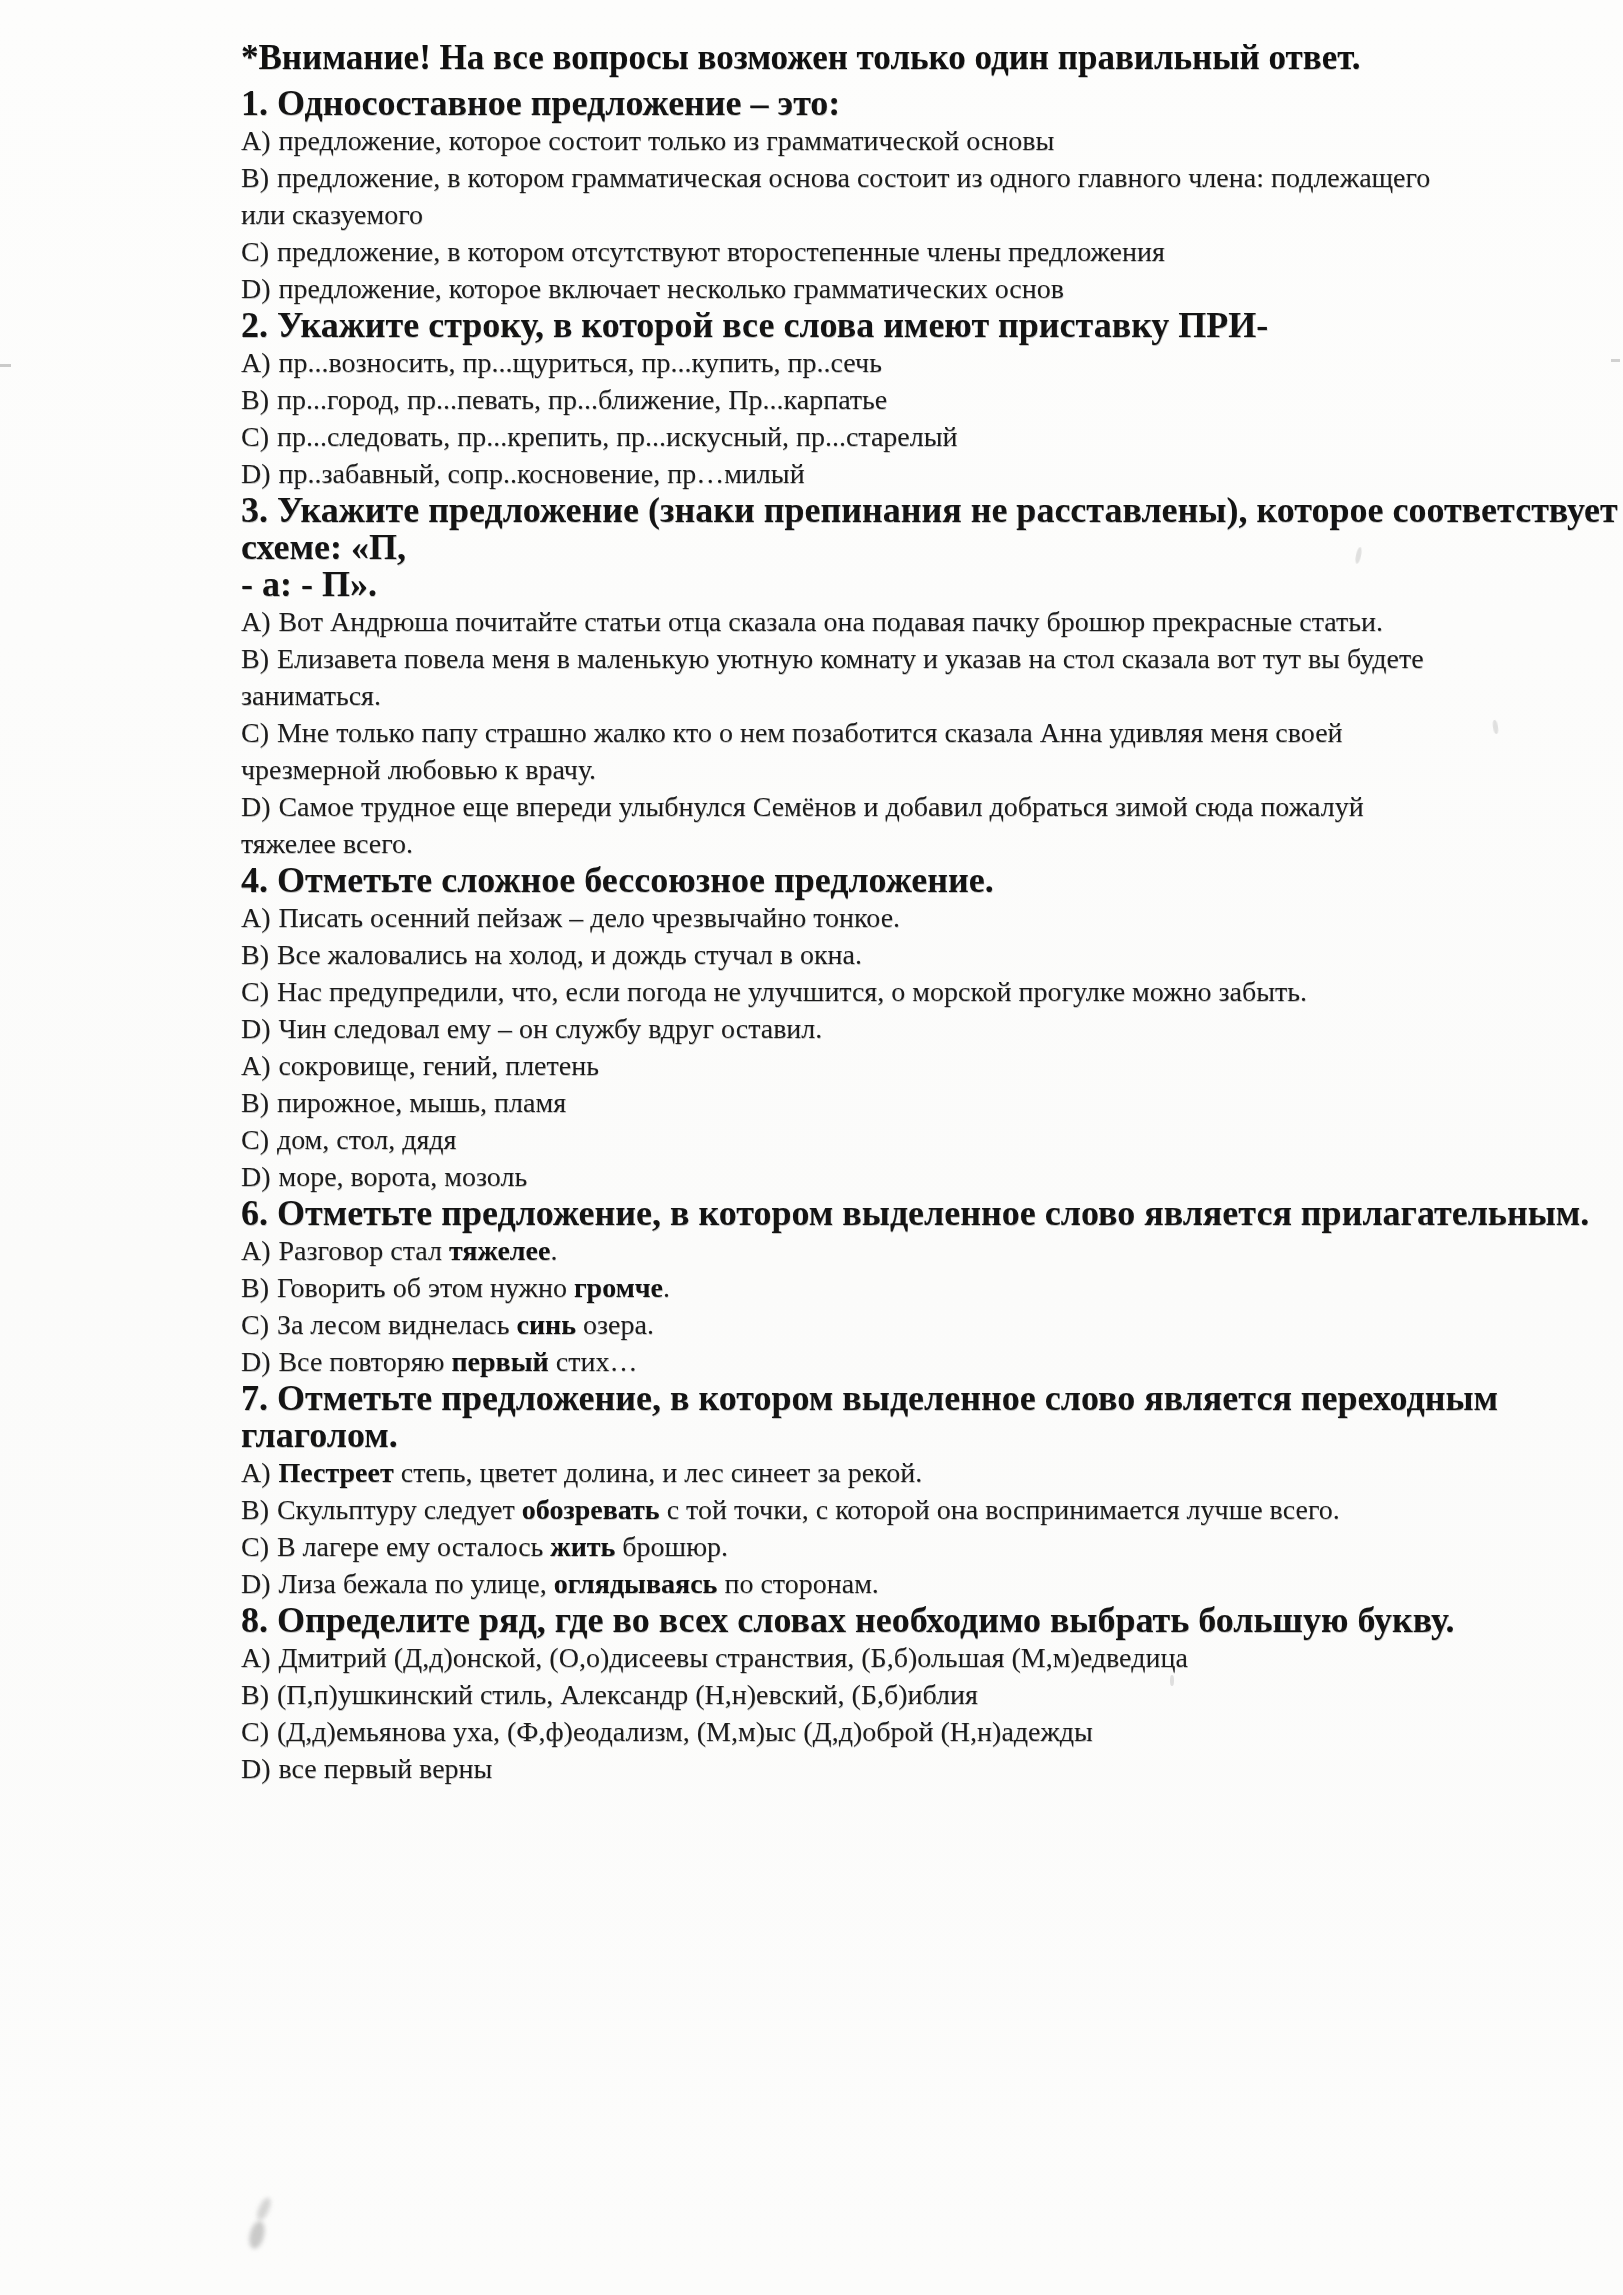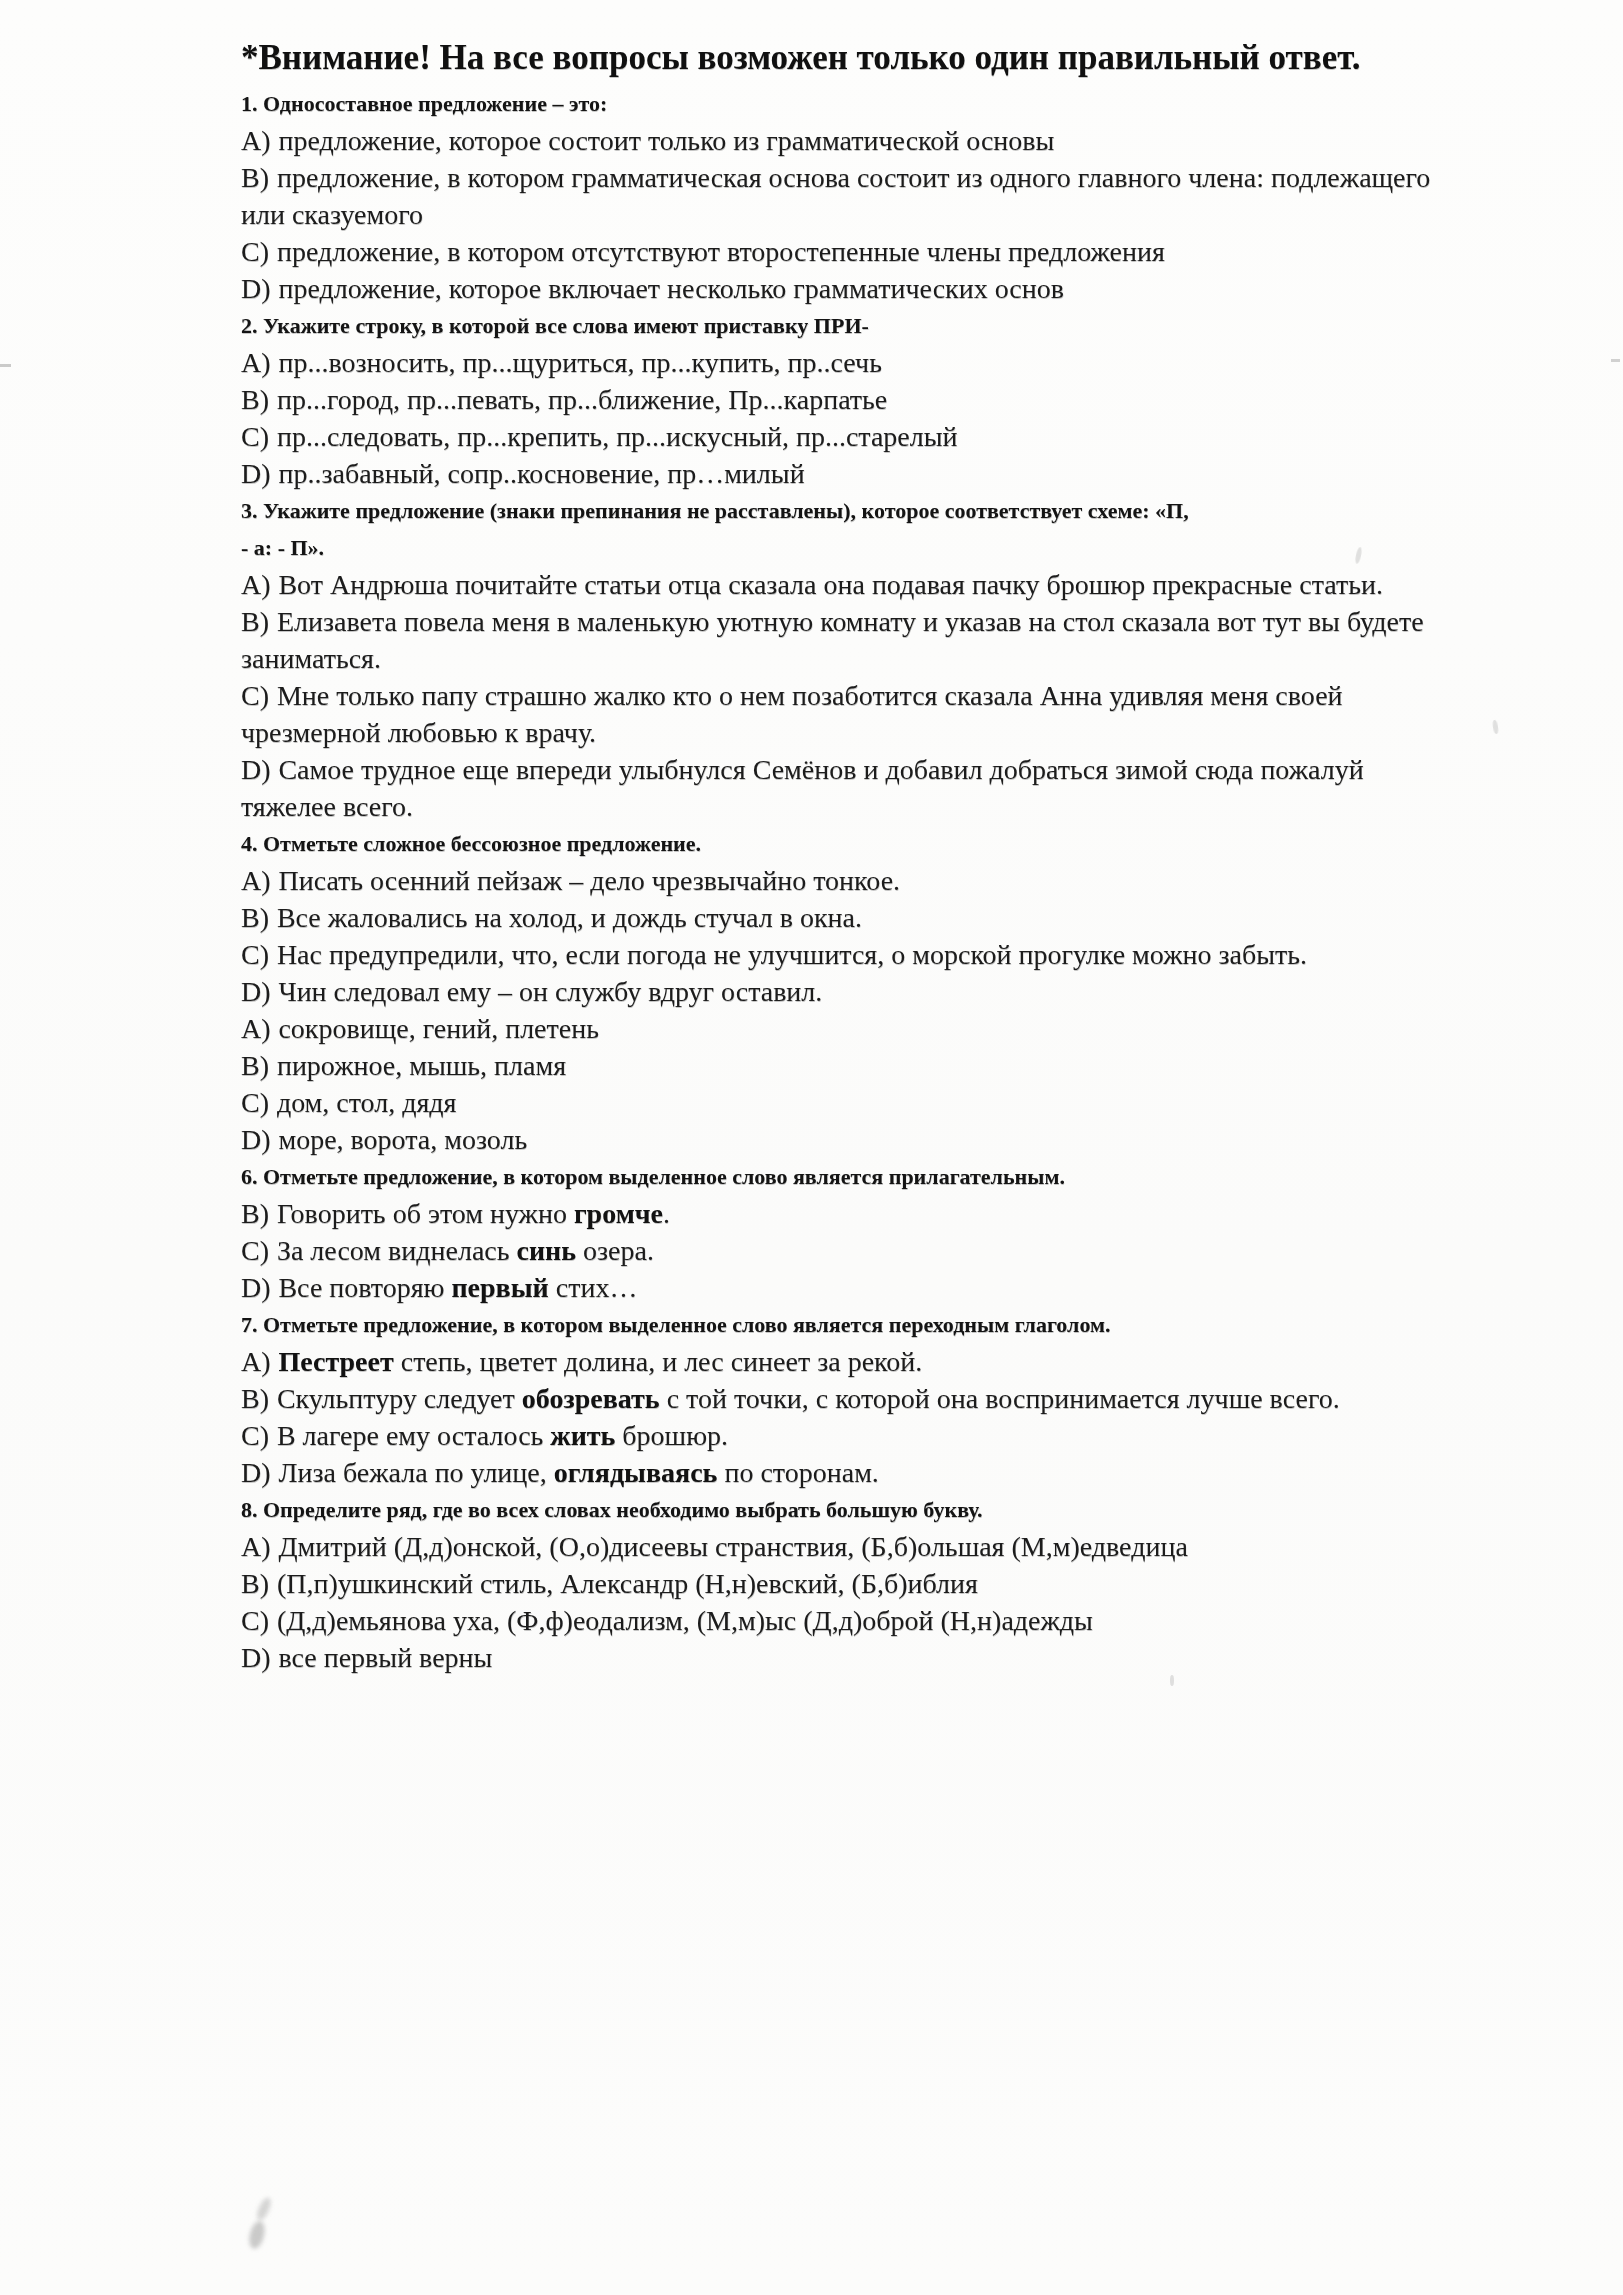"1. Односоставное предложение – это:" .q-heading { font-size: 22px -> 36px }
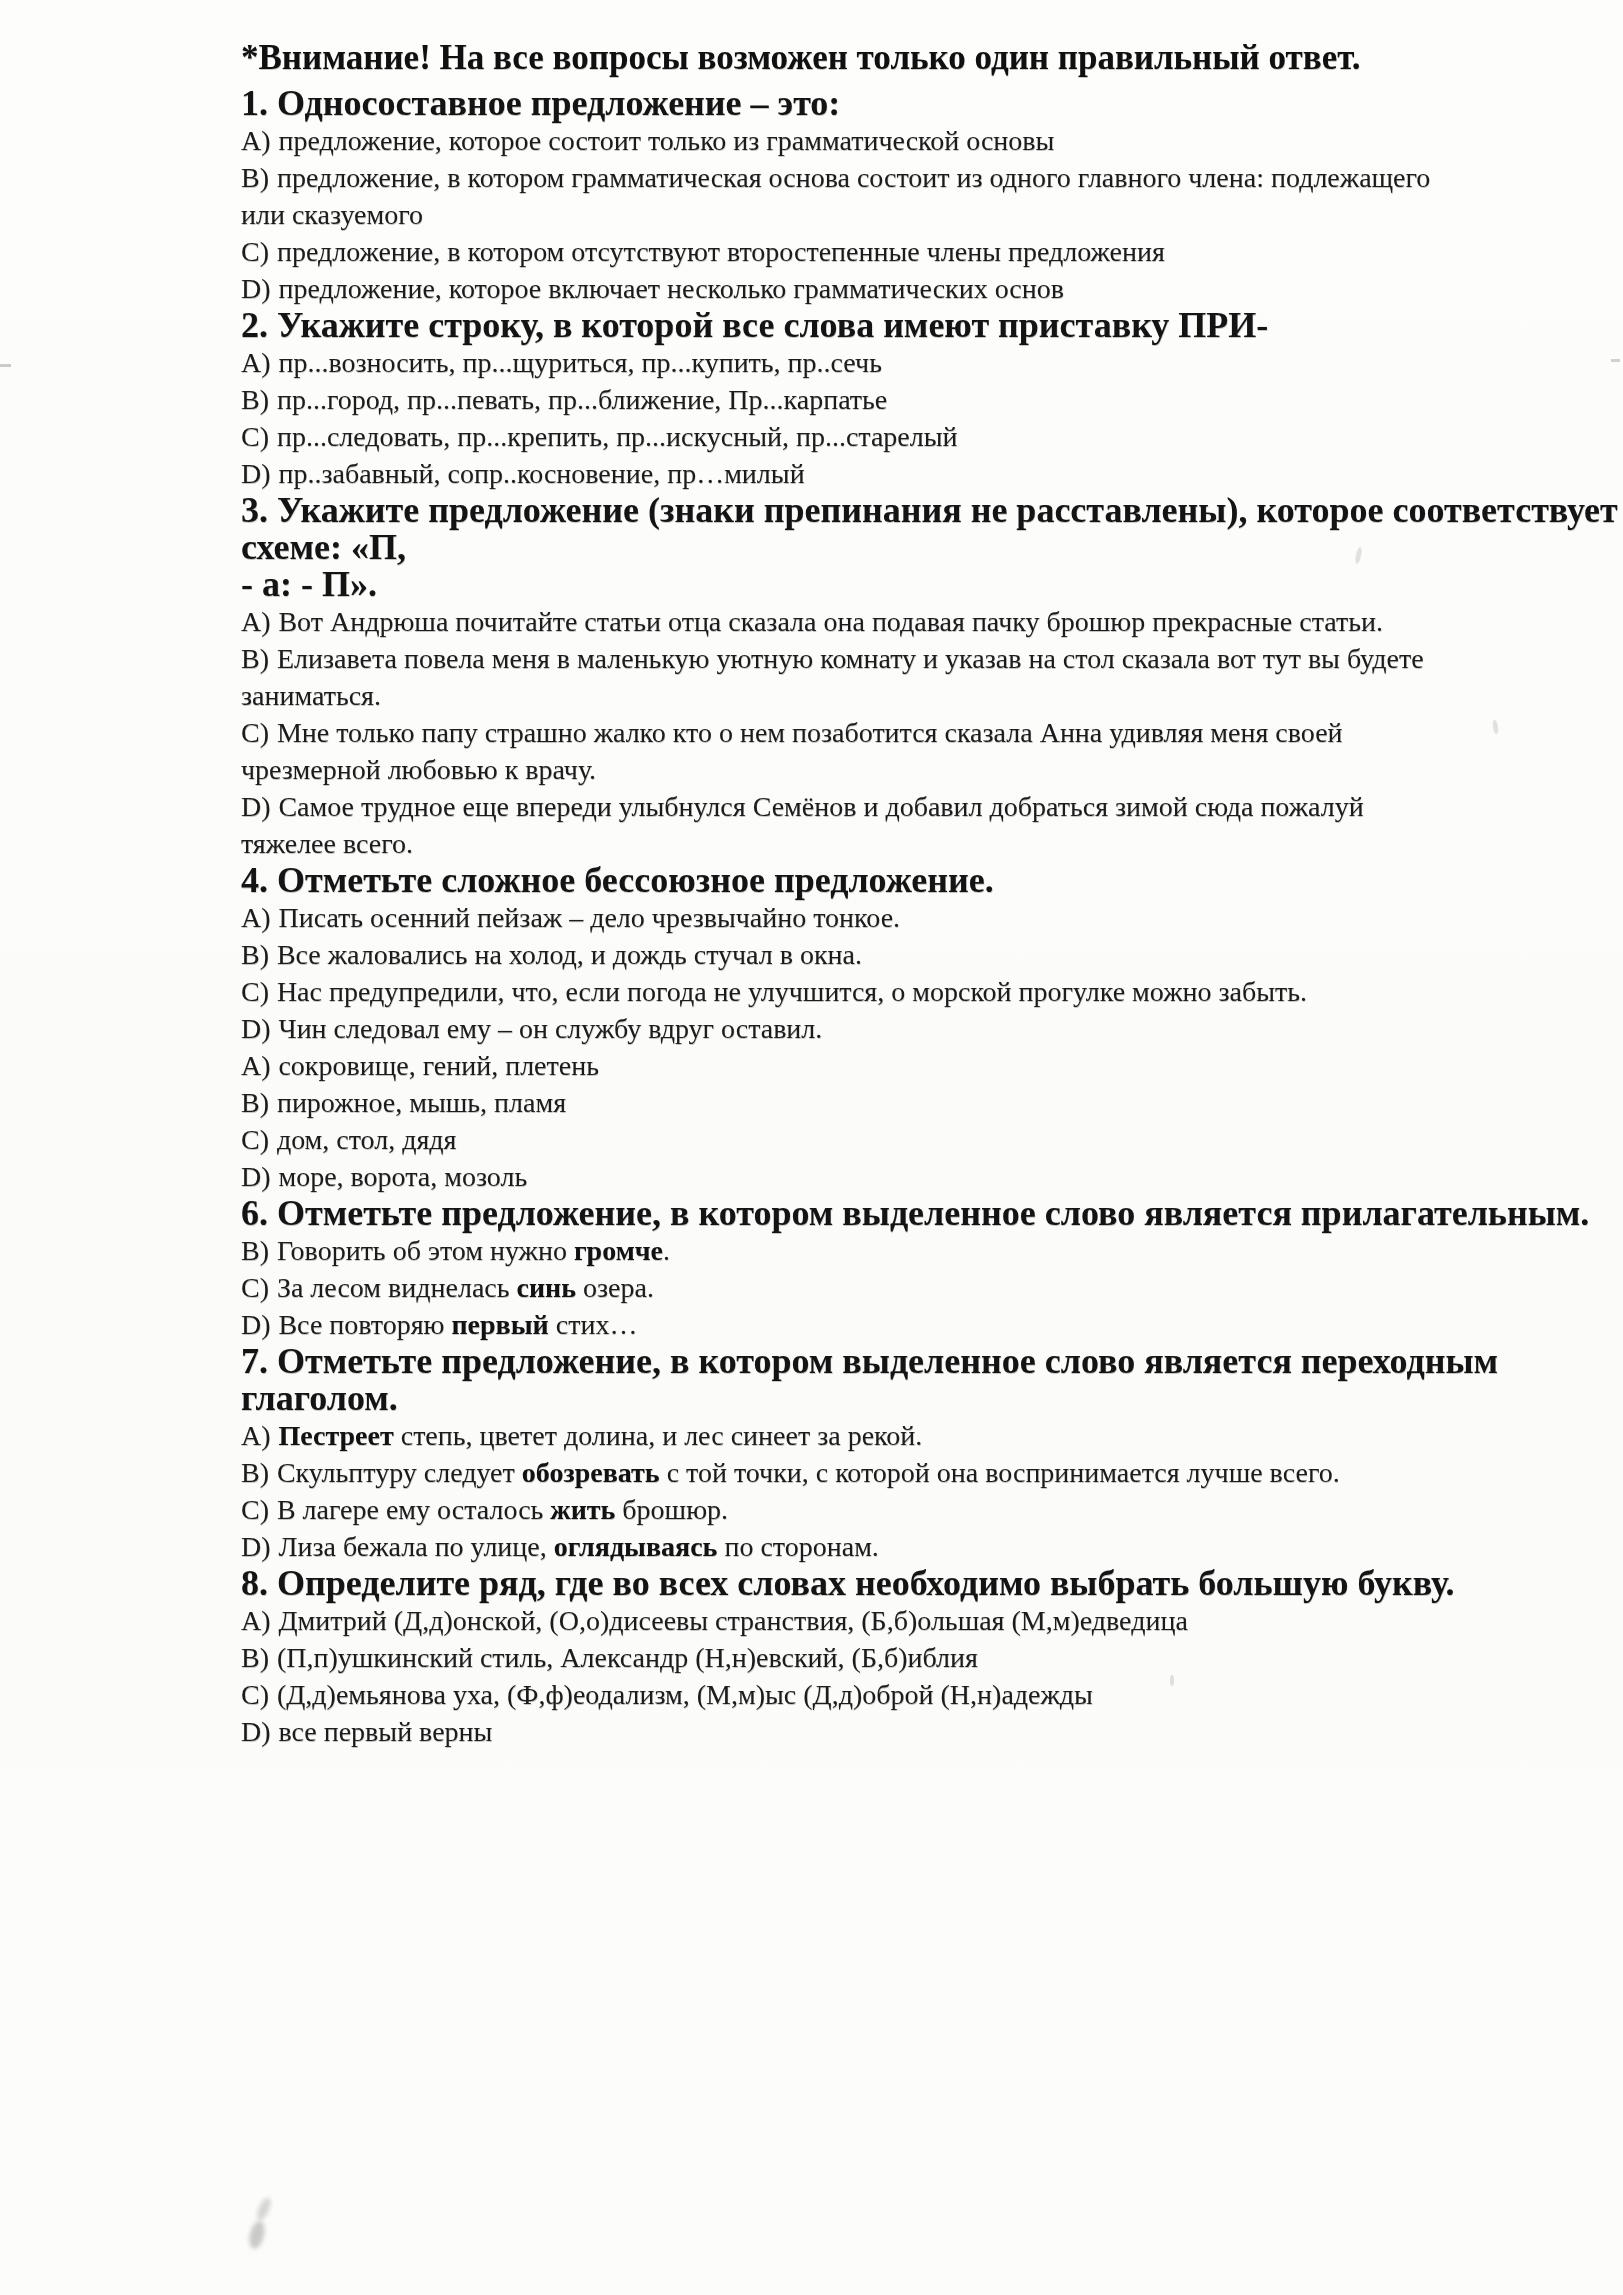"A) Разговор стал тяжелее." div.option { html: none -> <div><span>A)</span><span>Разговор стал </span><span>тяжелее</span><span>.</span></div> }
